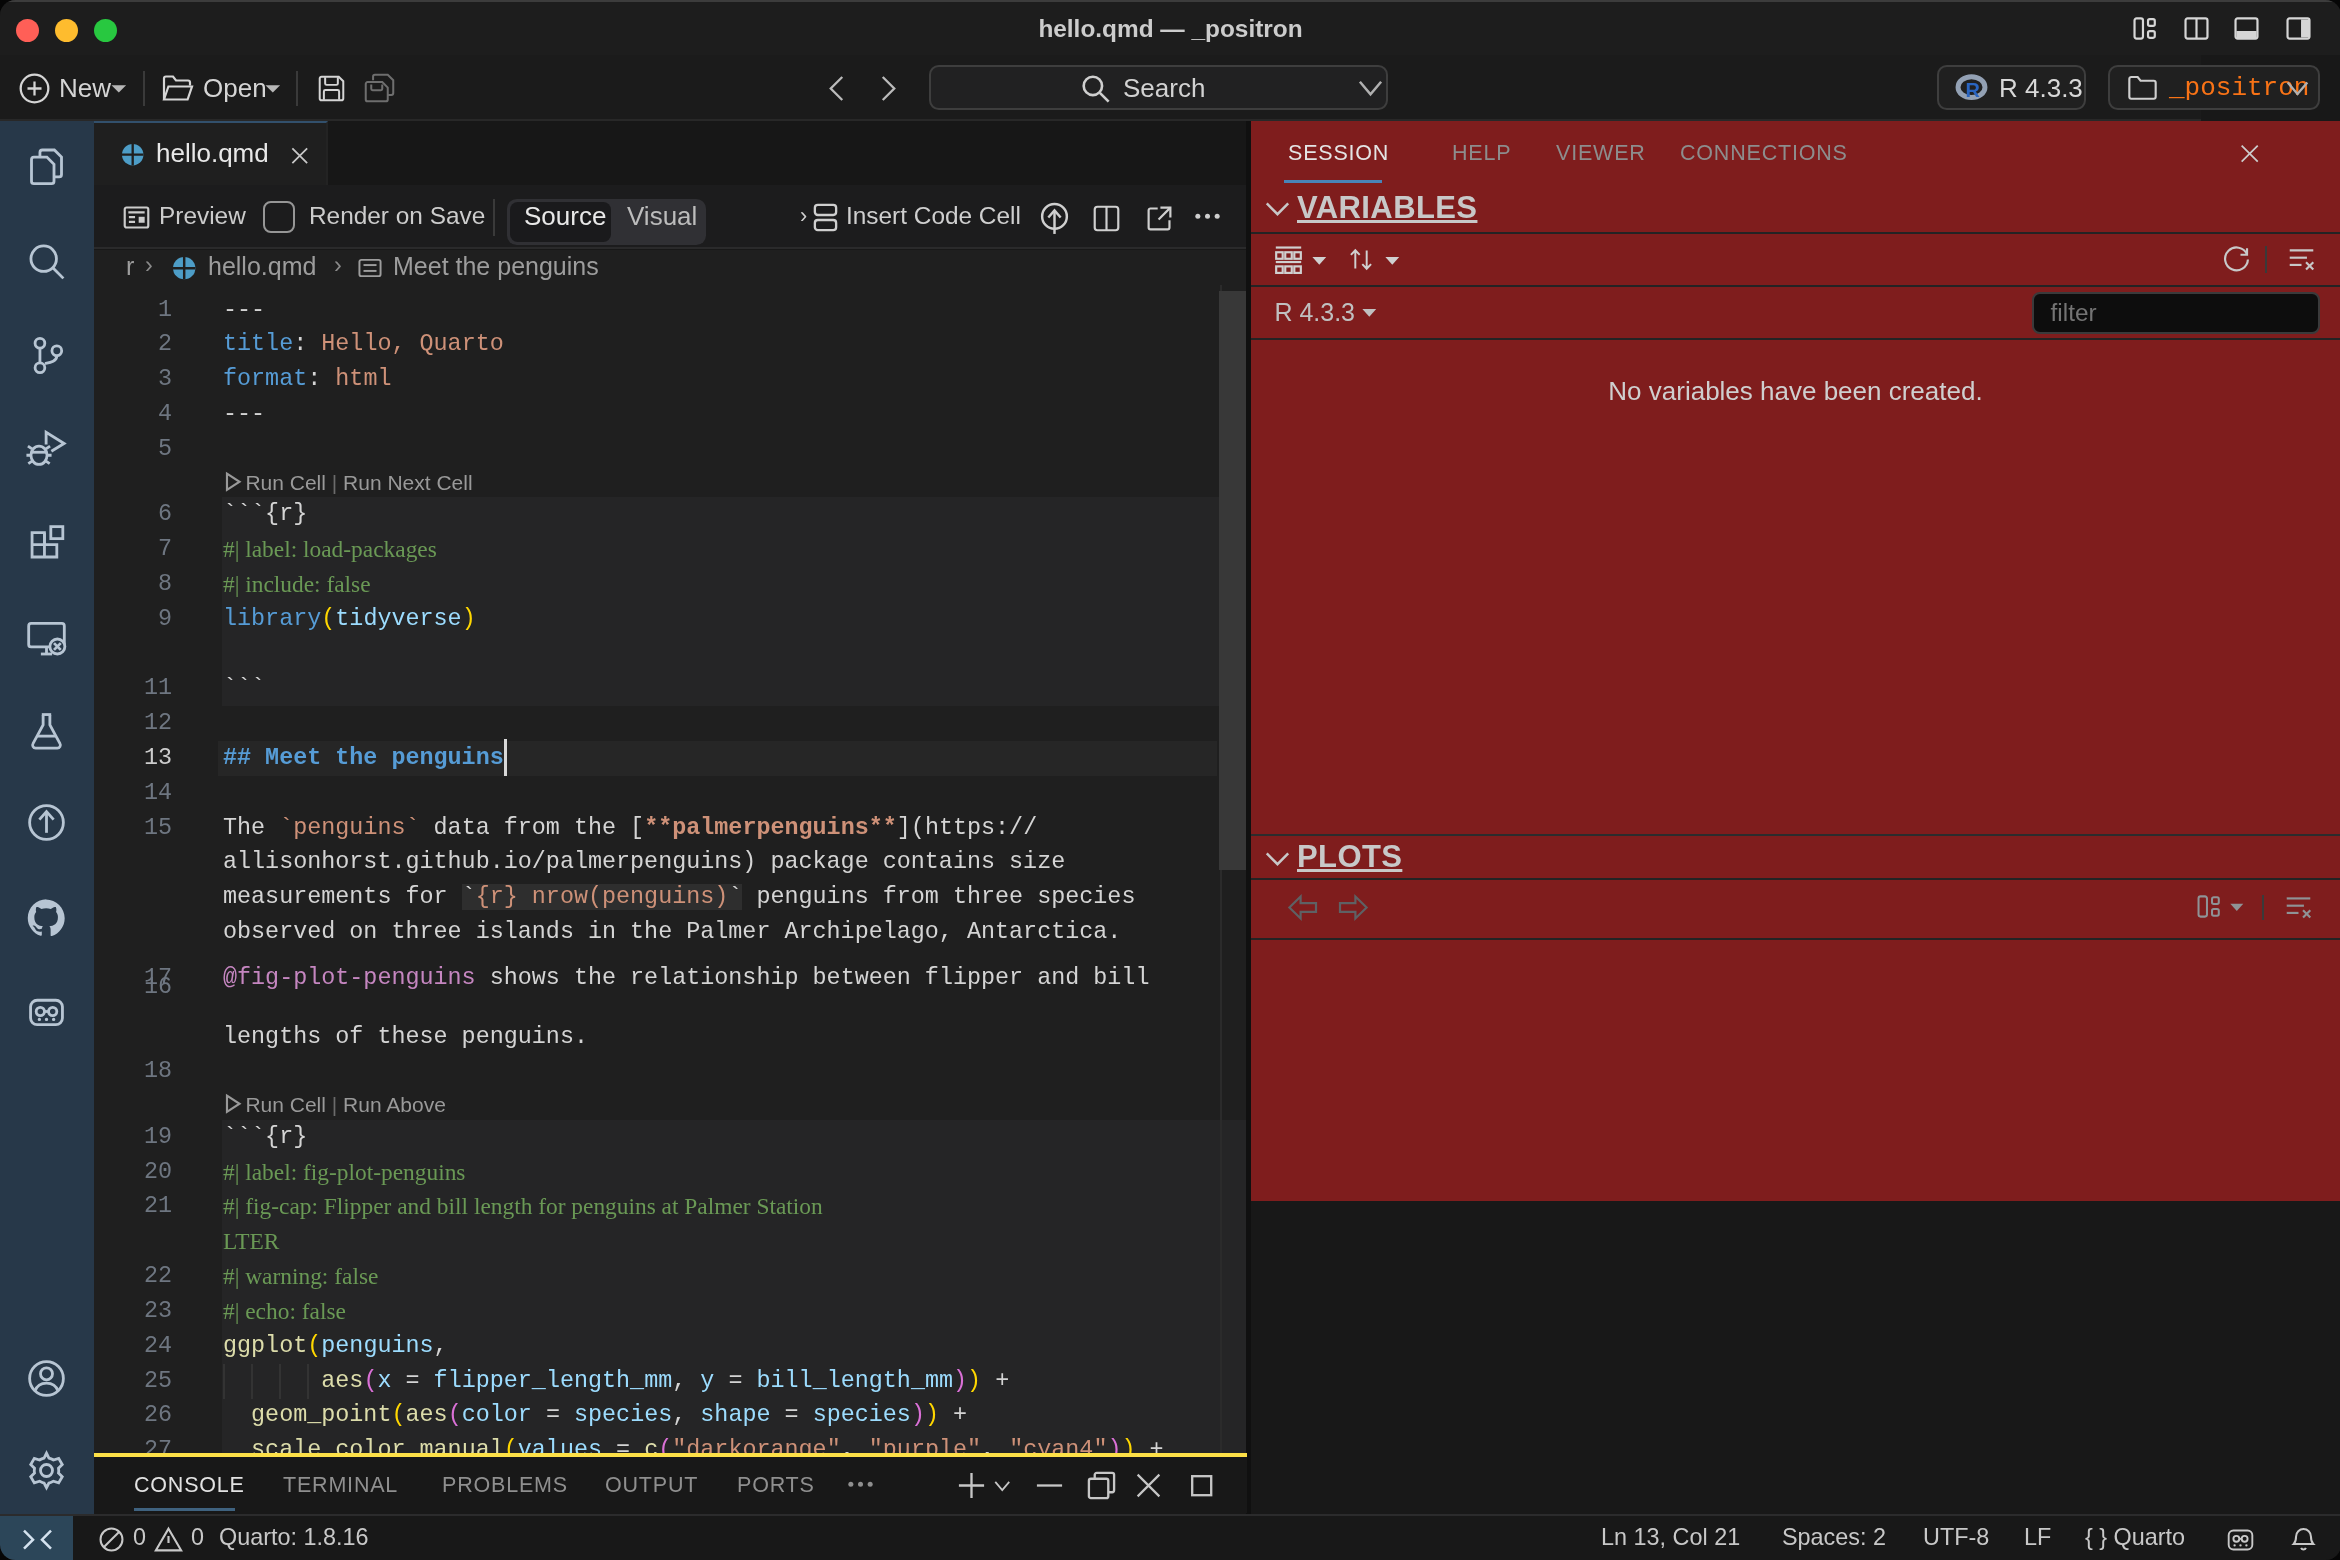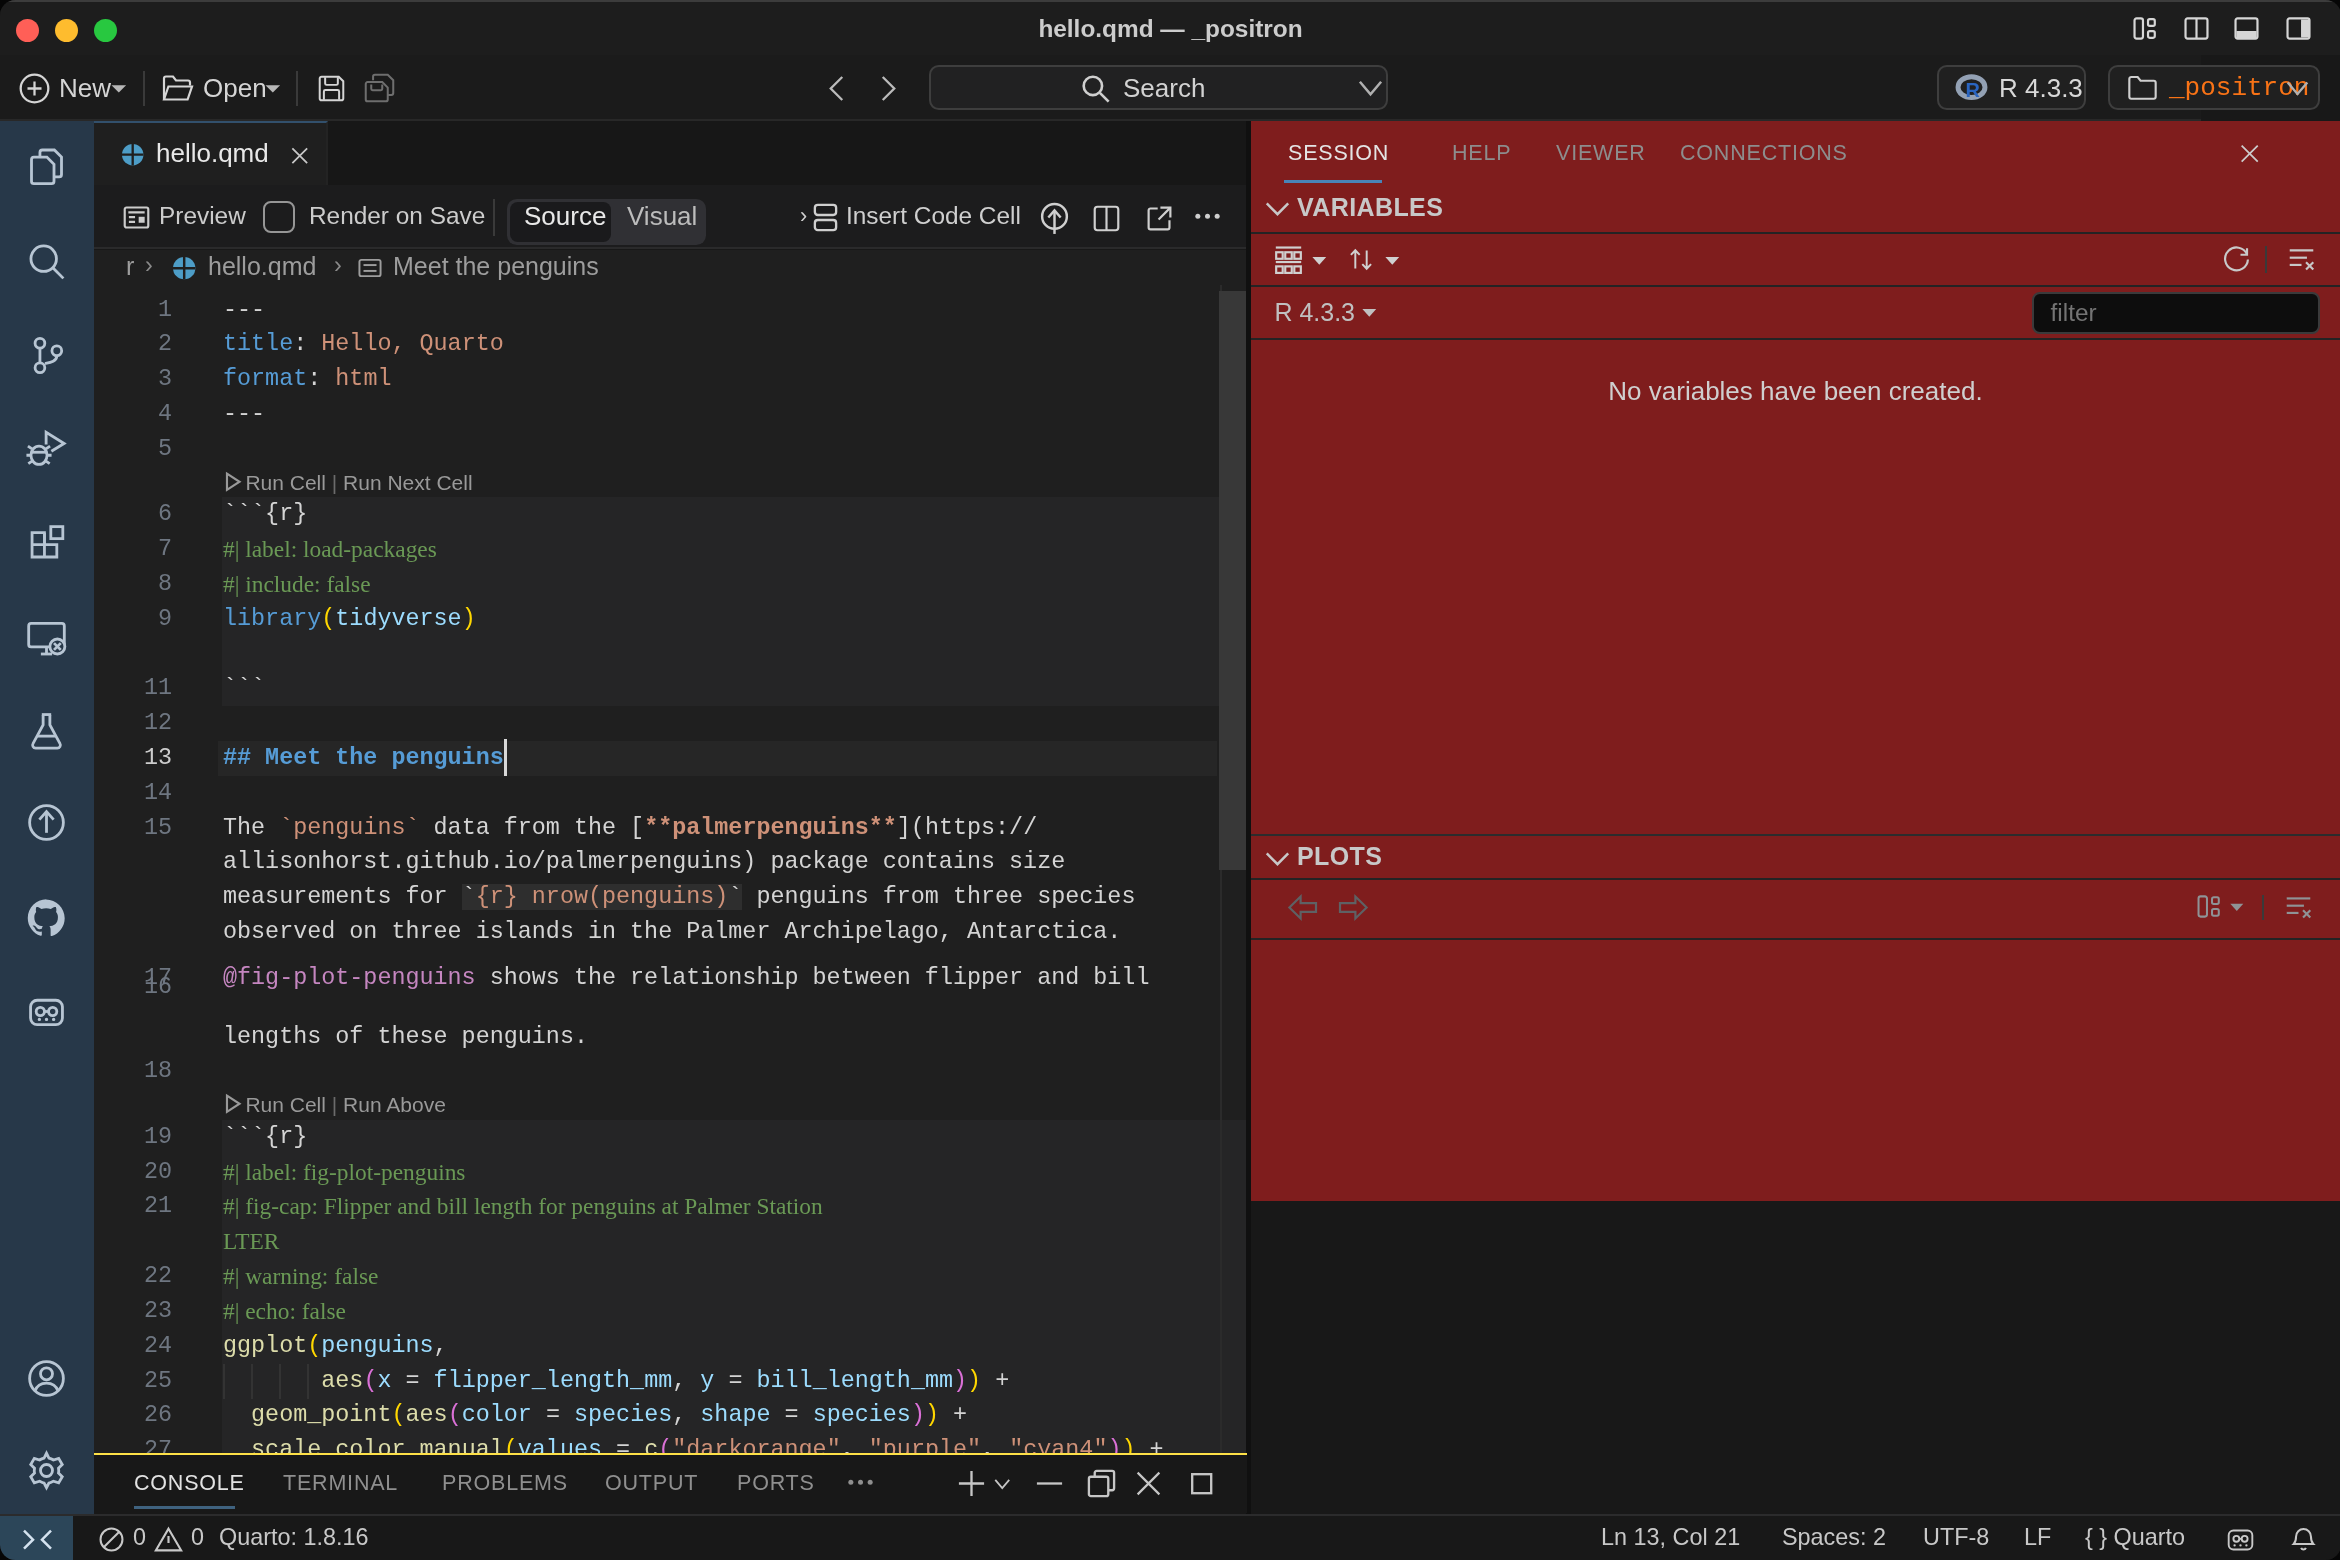"VARIABLES" .sechead { font-size: 25px -> 31px; text-decoration: none -> underline }
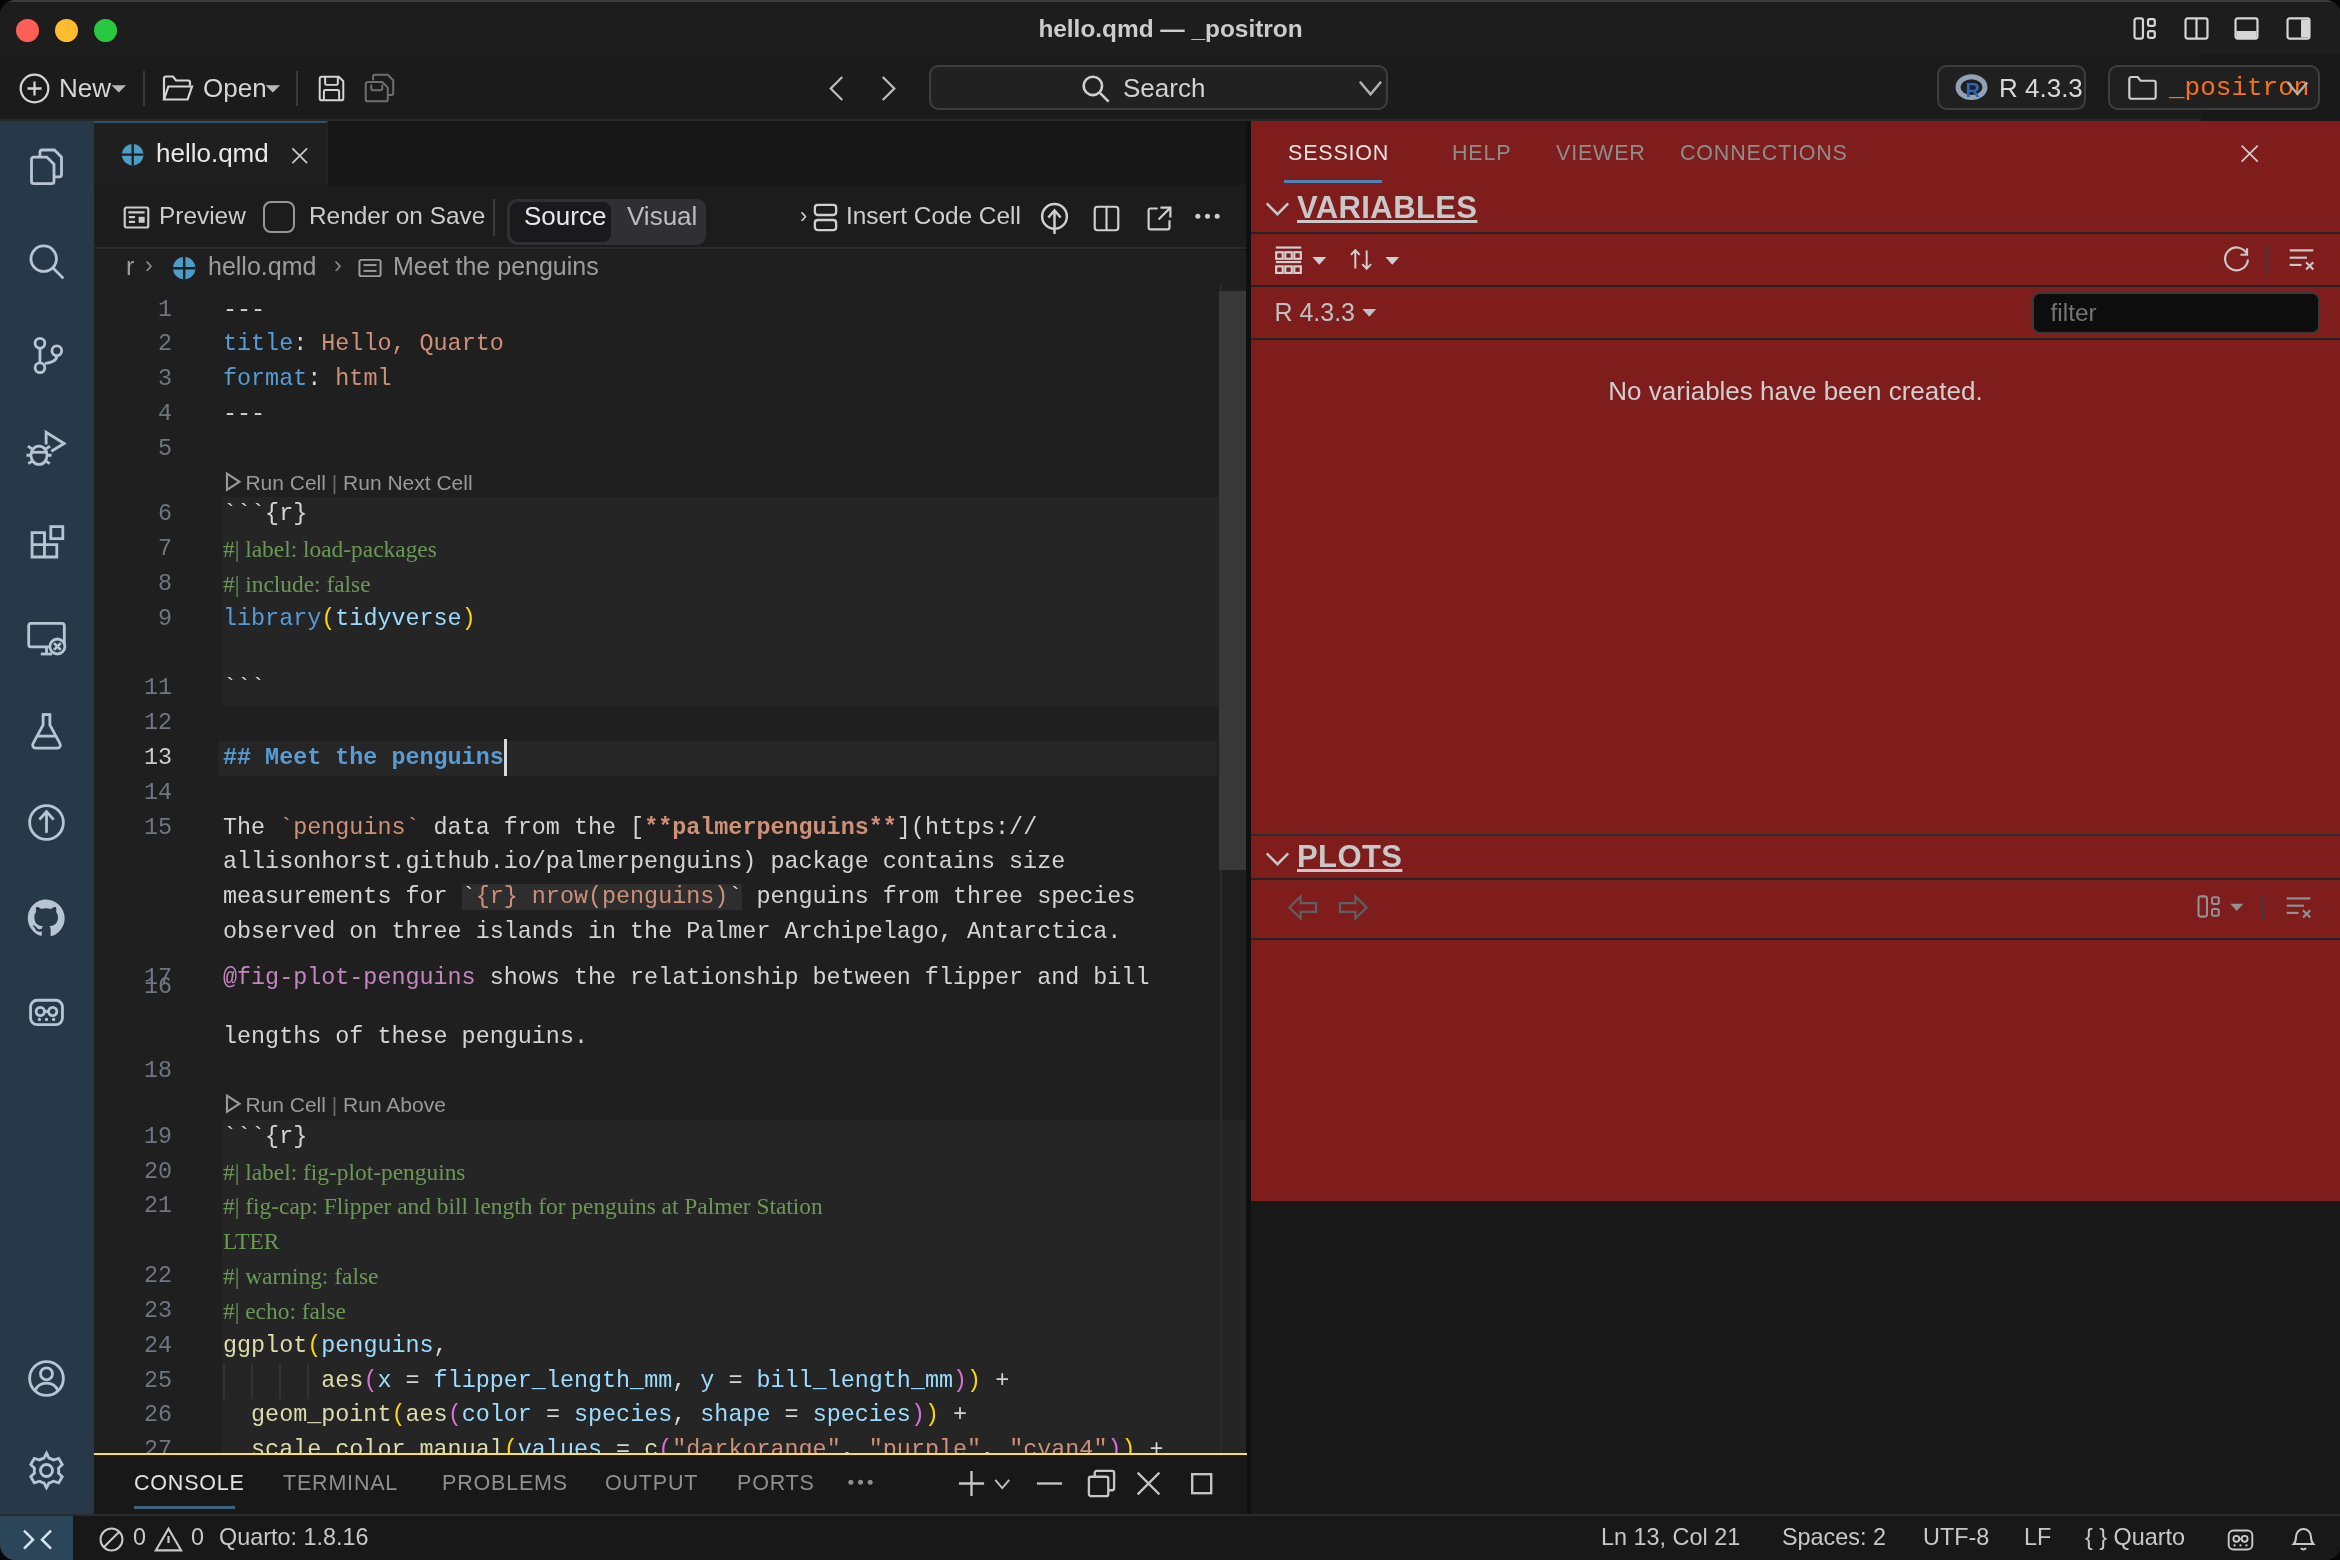"CONSOLE" #bpanel { border-top: 2px solid #fde047 -> 4px solid #fde047 }
